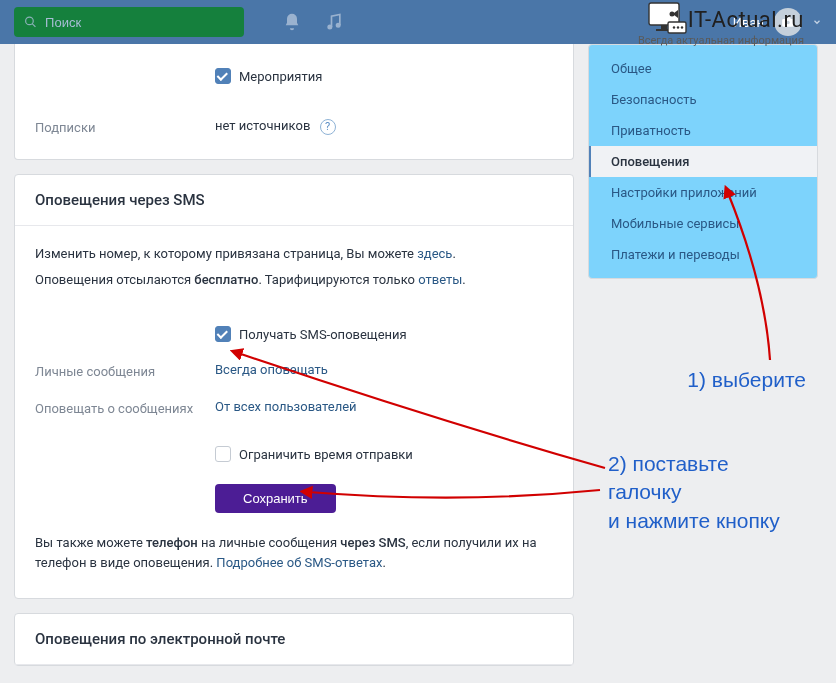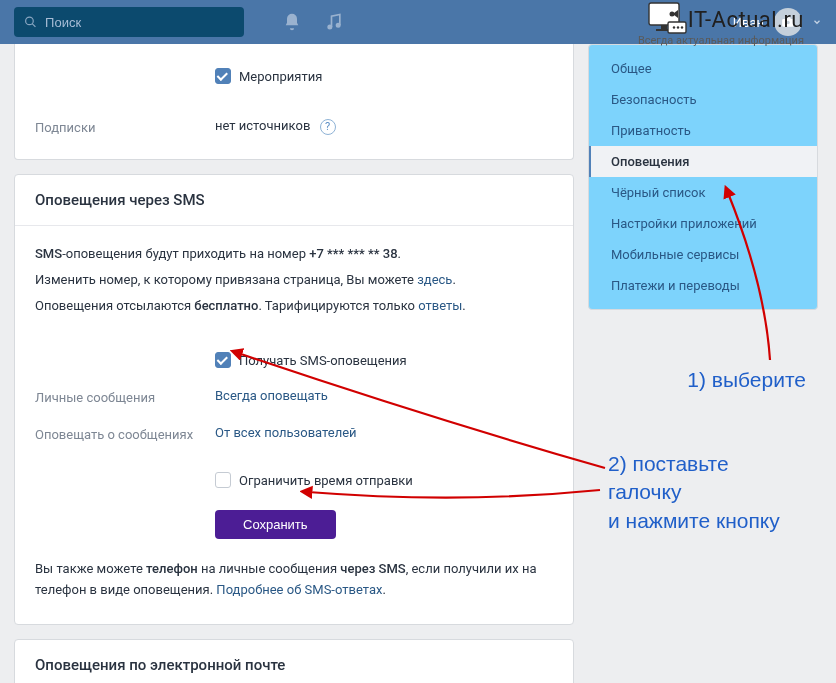"Поиск" .search-box { background: #0c4a6e -> #15803d }
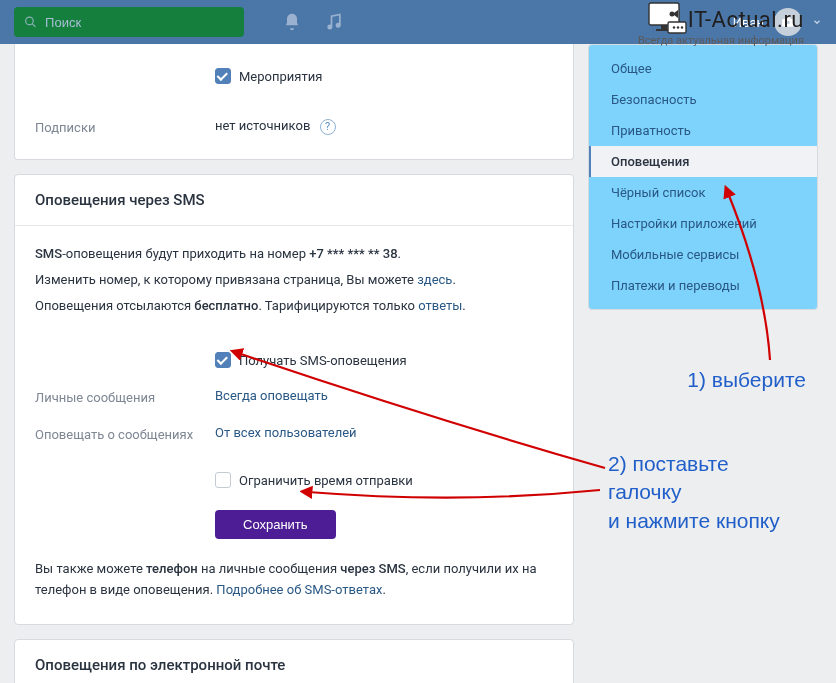"Чёрный список" div.side-item { html: <div>Чёрный список</div> -> none }
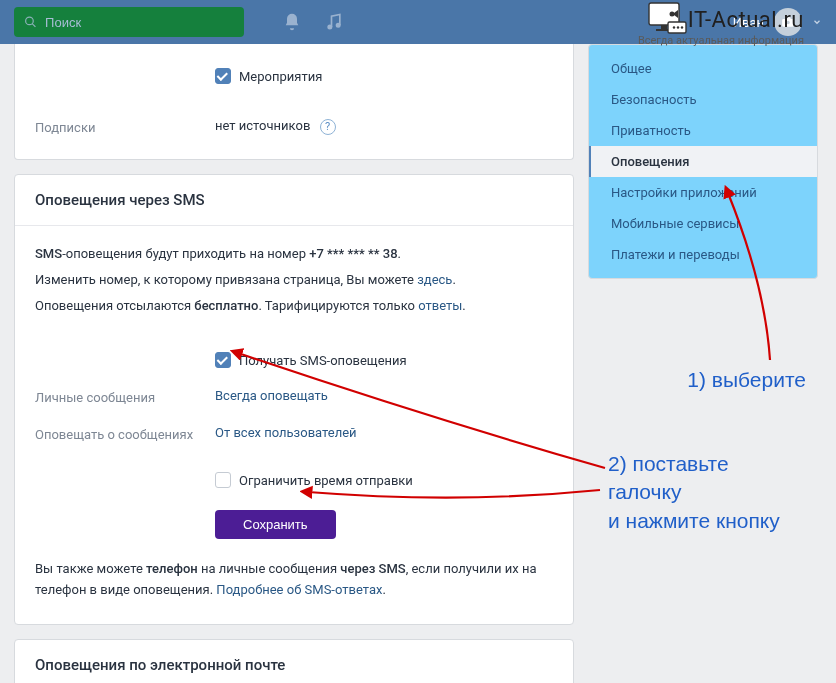"SMS-оповещения будут приходить на номер" div.info-text { html: <div> <b>SMS</b><span>-оповещения будут приходить на номер </span><b>+7 *** *** ** 38</b>. </div> -> none }
